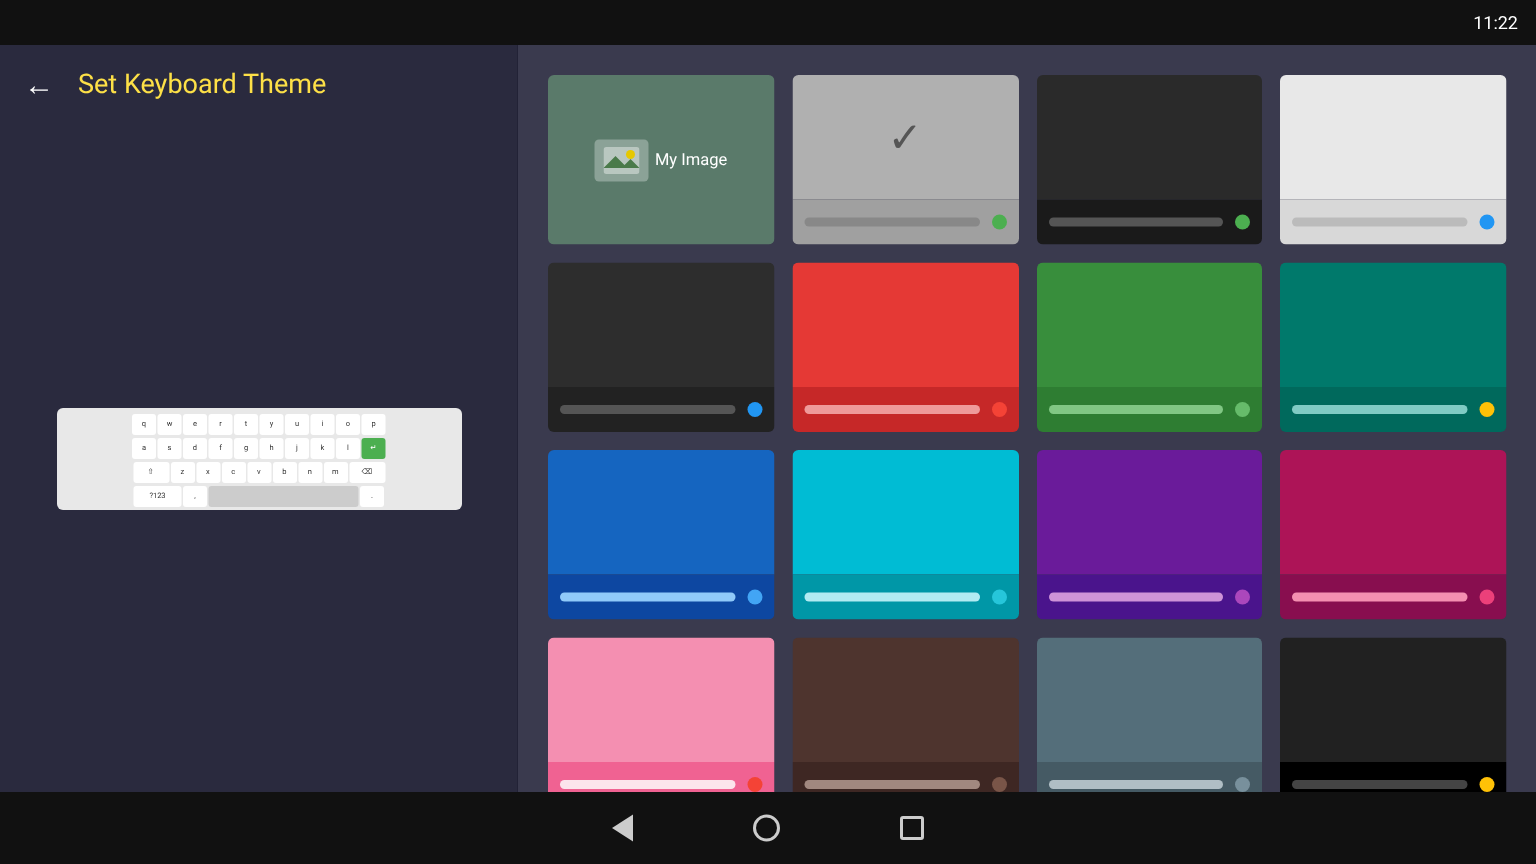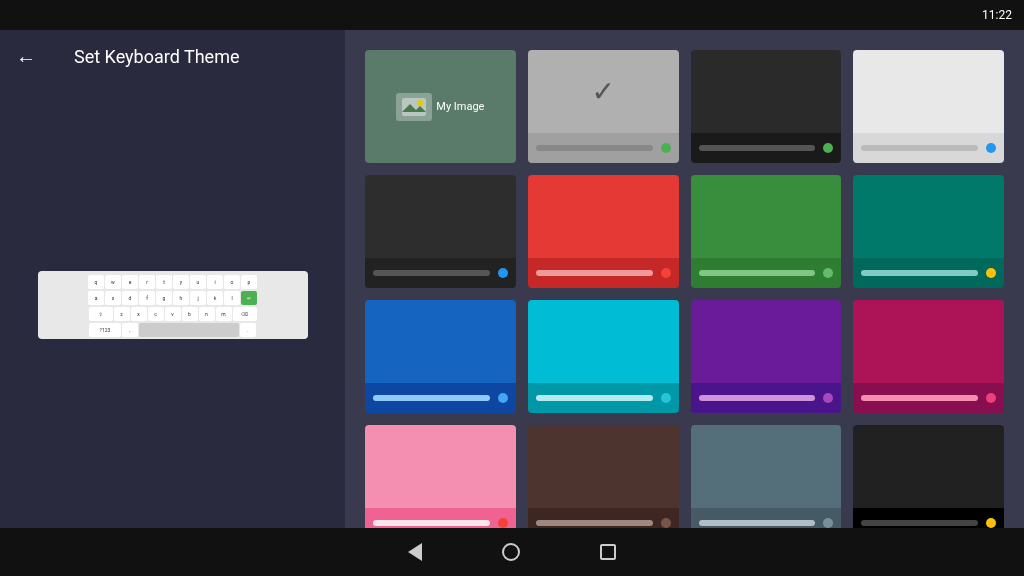"Set Keyboard Theme" .page-title { color: #ffffff -> #fde047; margin-left: 22px -> none }
